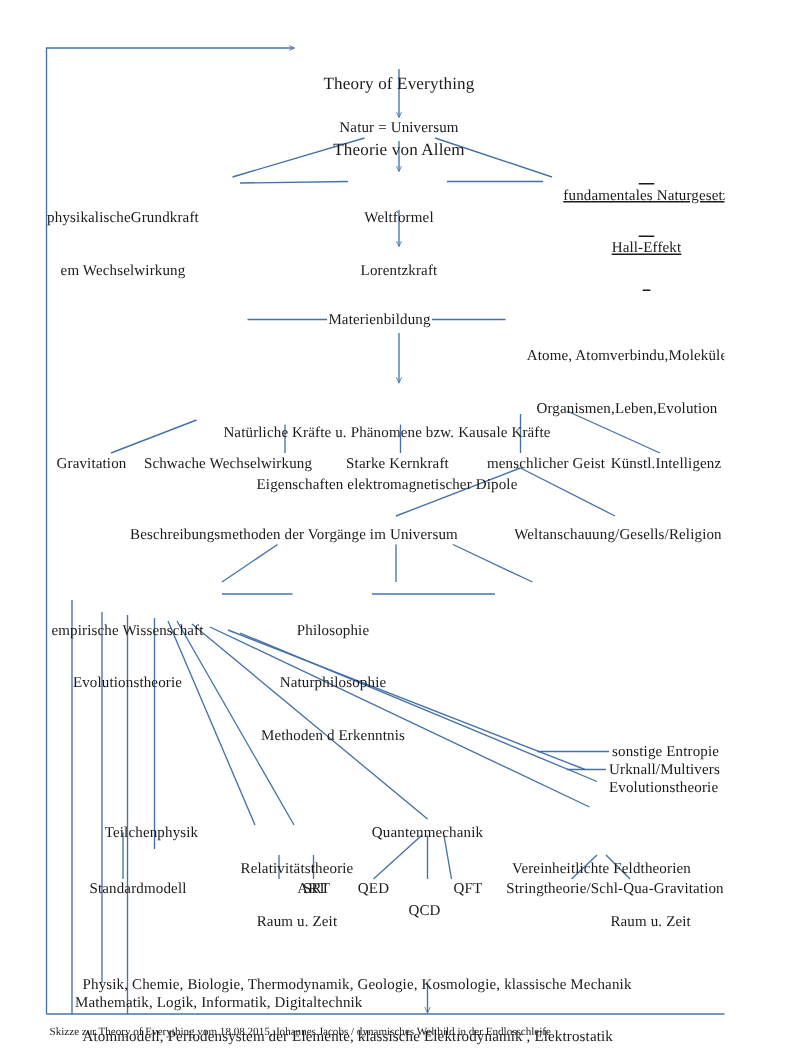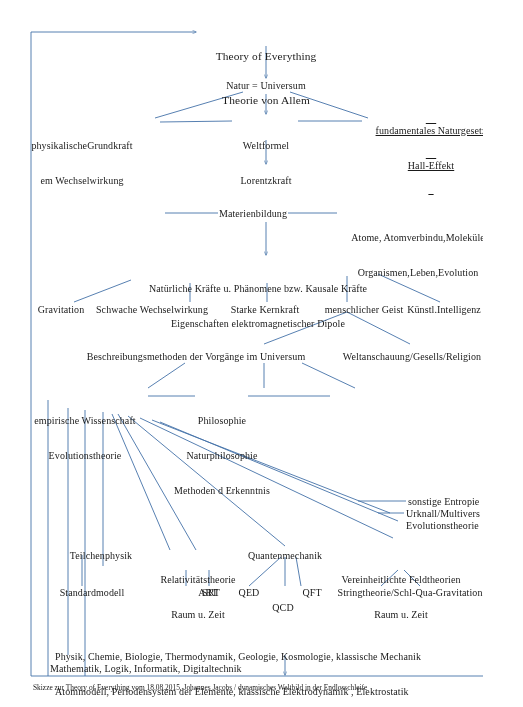"Vereinheitlichte Feldtheorien" div.node { text-align: none -> right }
